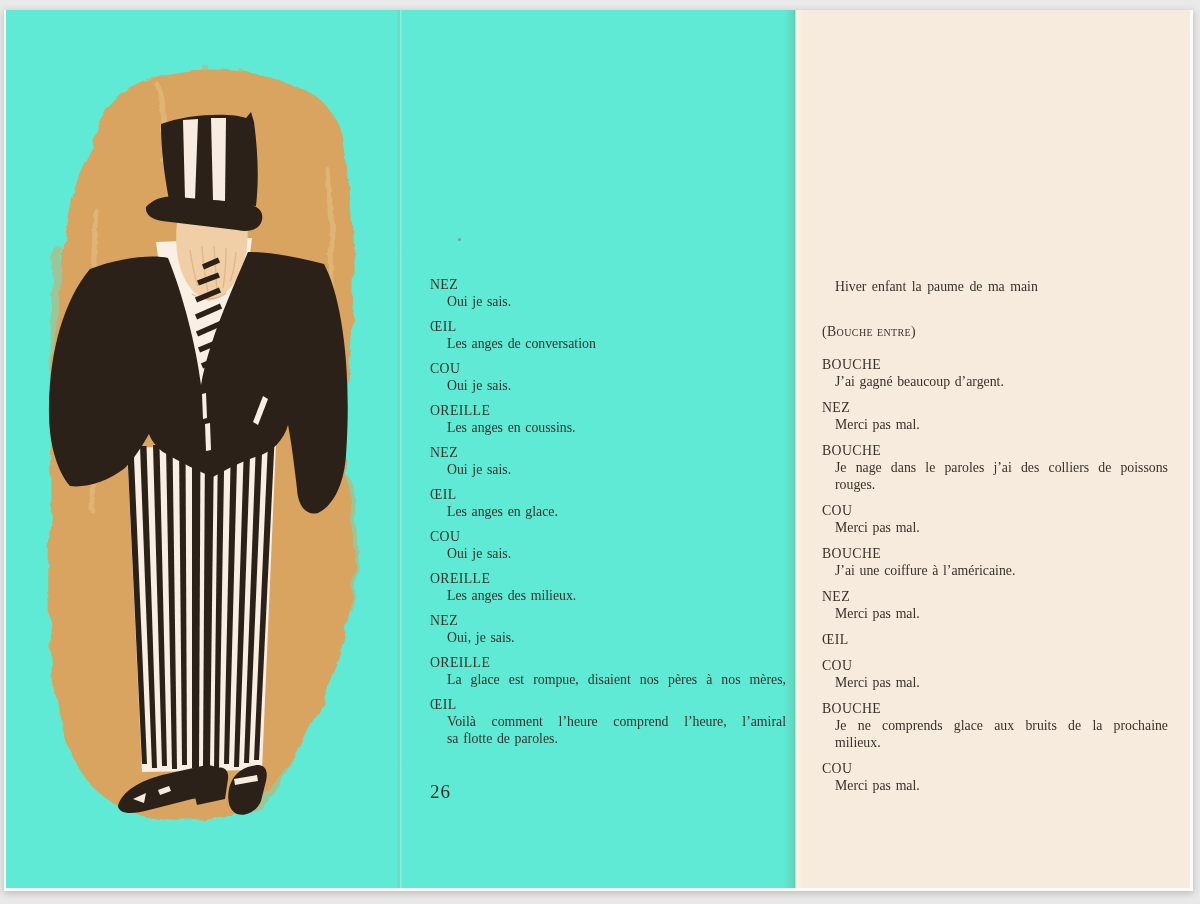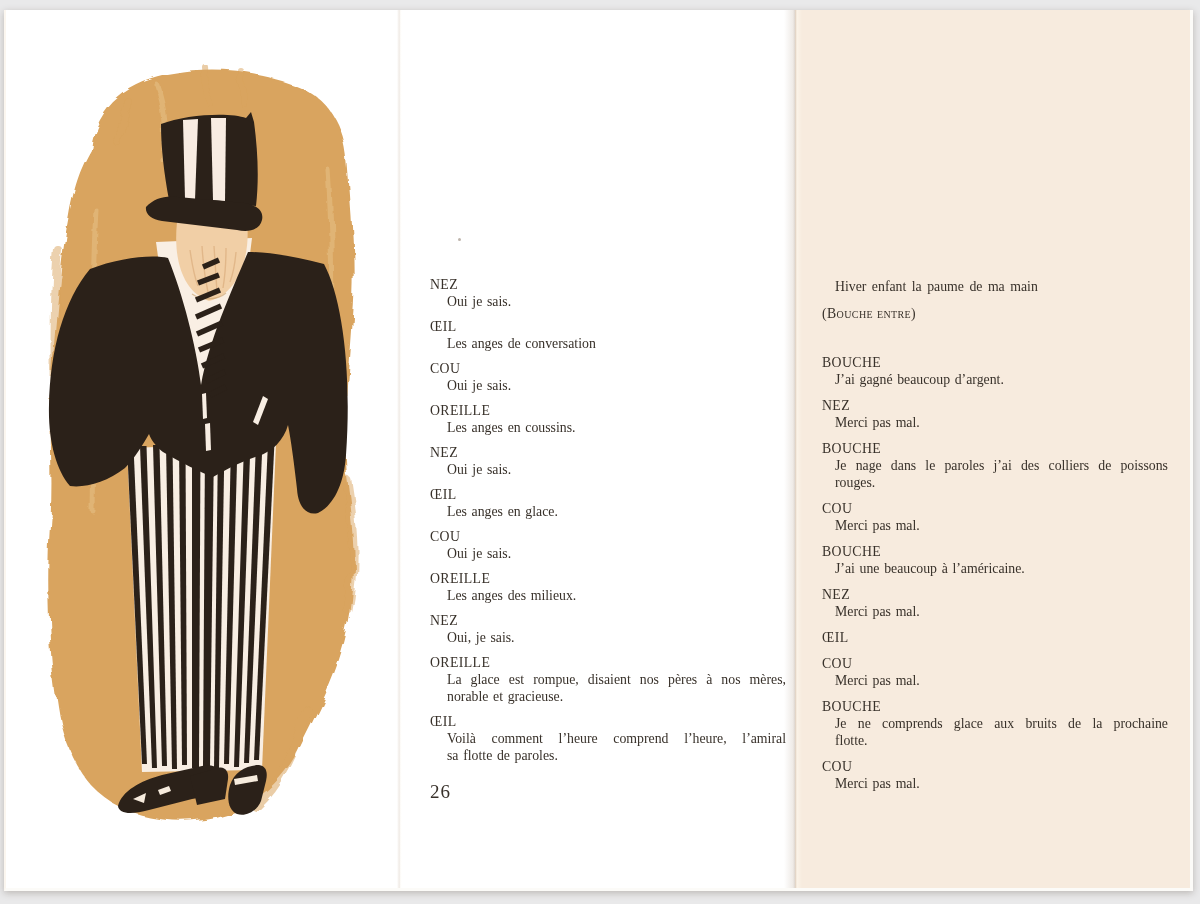"NEZ" .spread { background: #ffffff -> #5eead4 }
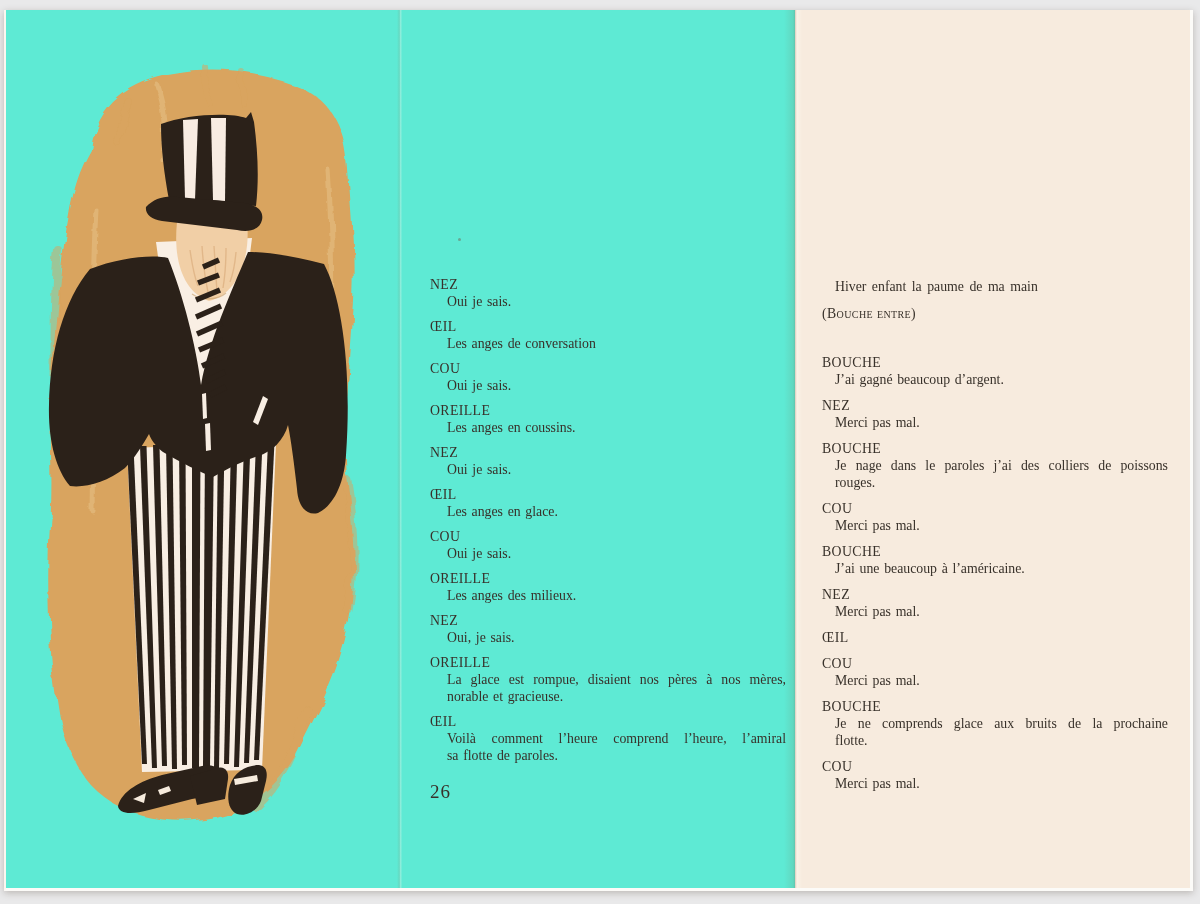"Hiver enfant la paume de" .lead { margin-bottom: 10px -> 28px }
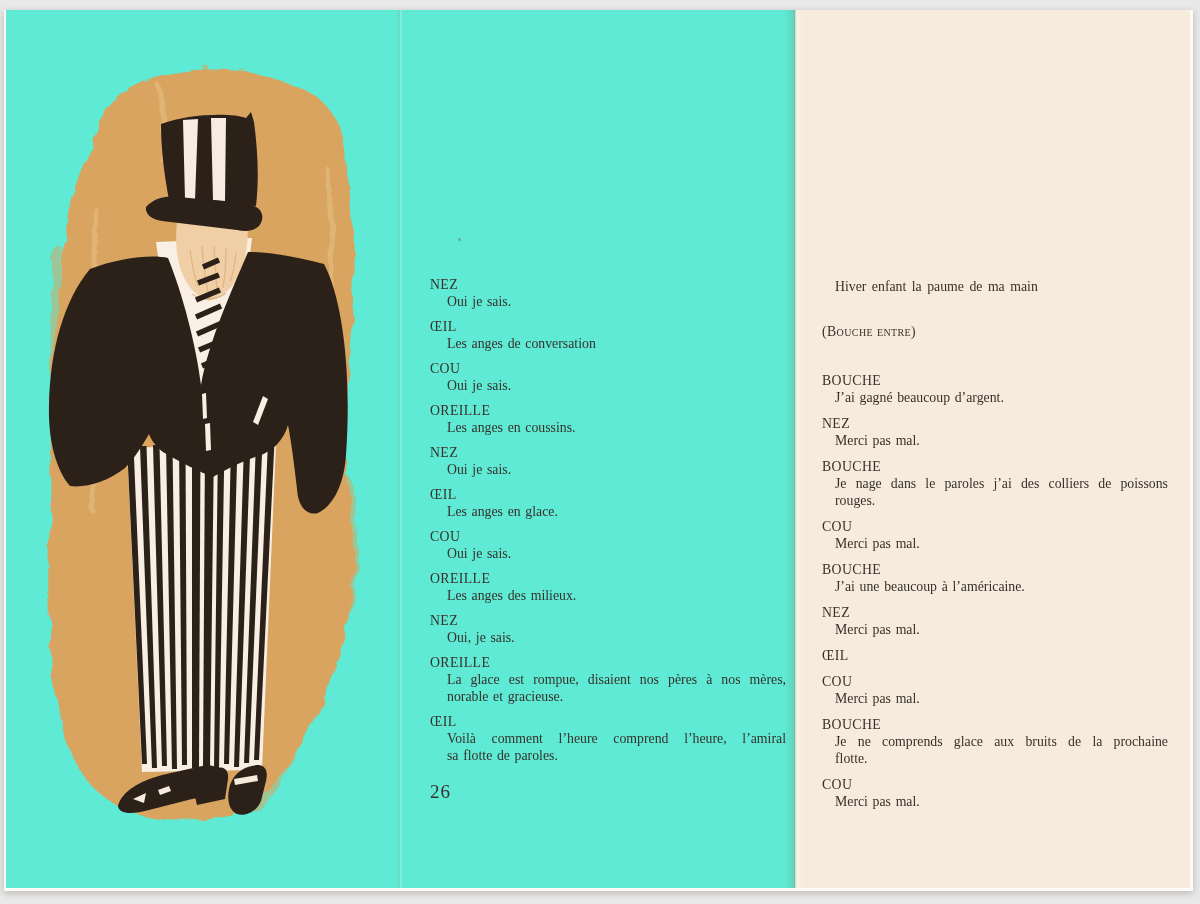"(Bouche entre)" .stage-direction { margin-bottom: 32px -> 16px }
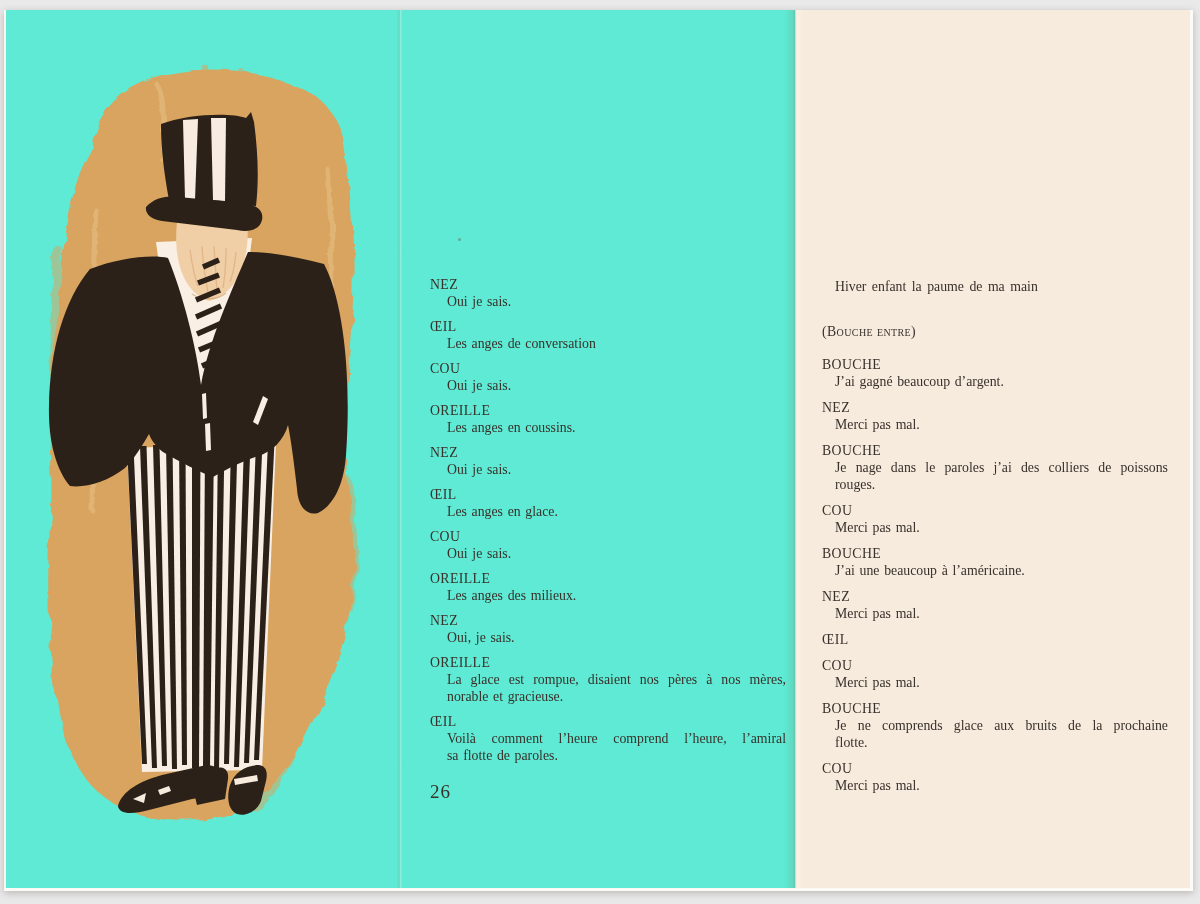"J’ai une beaucoup à l’américaine." div.speech { text: beaucoup -> coiffure }
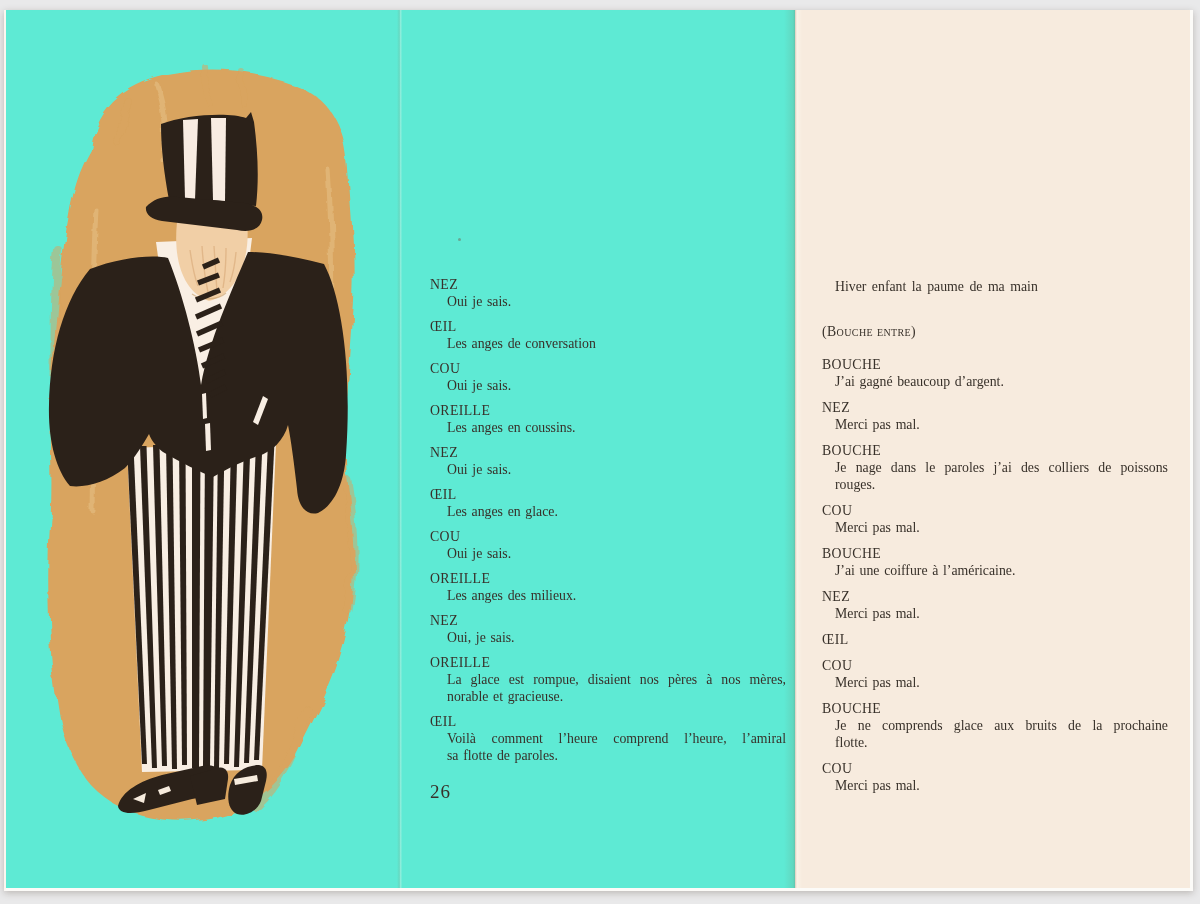"norable et gracieuse." div.speech { html: <div>norable et gracieuse.</div> -> none }
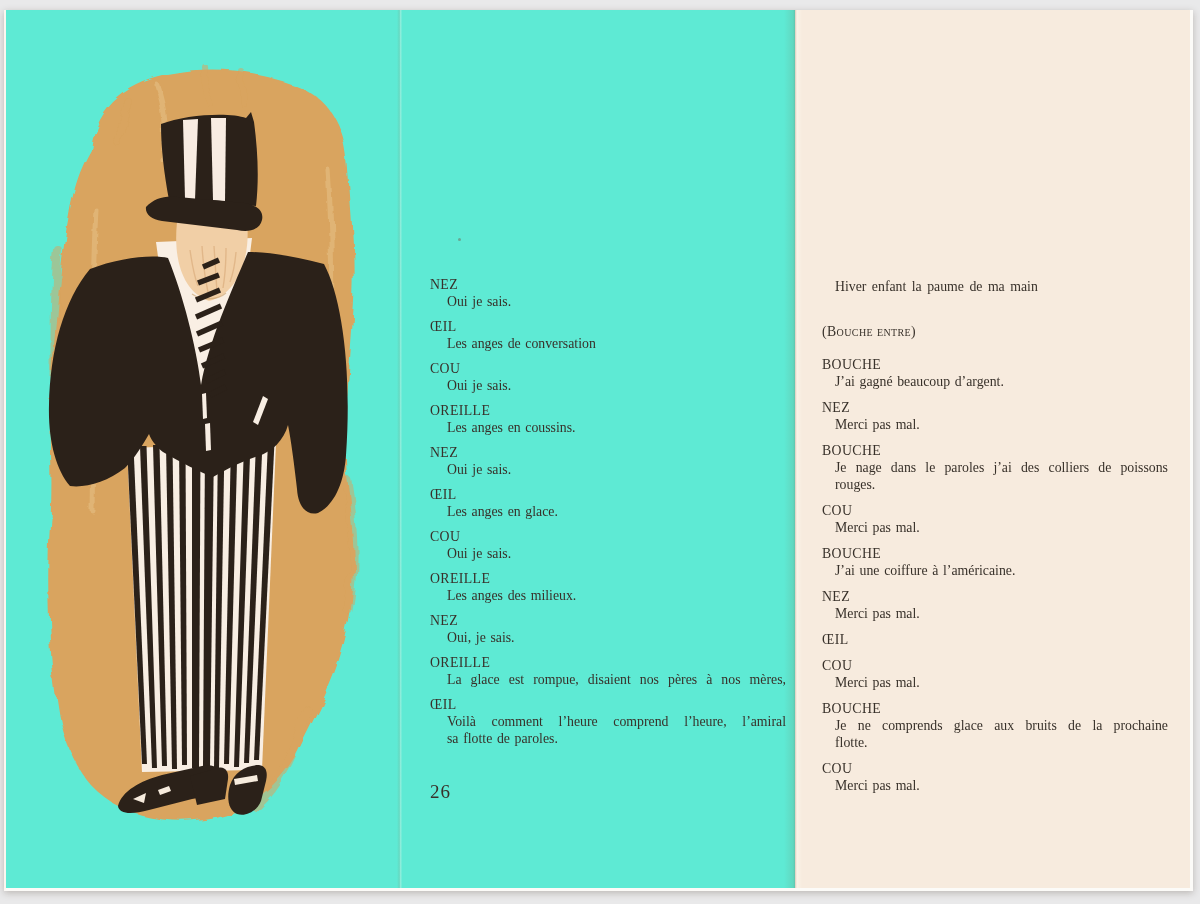"flotte." div.speech { text: flotte -> milieux }
